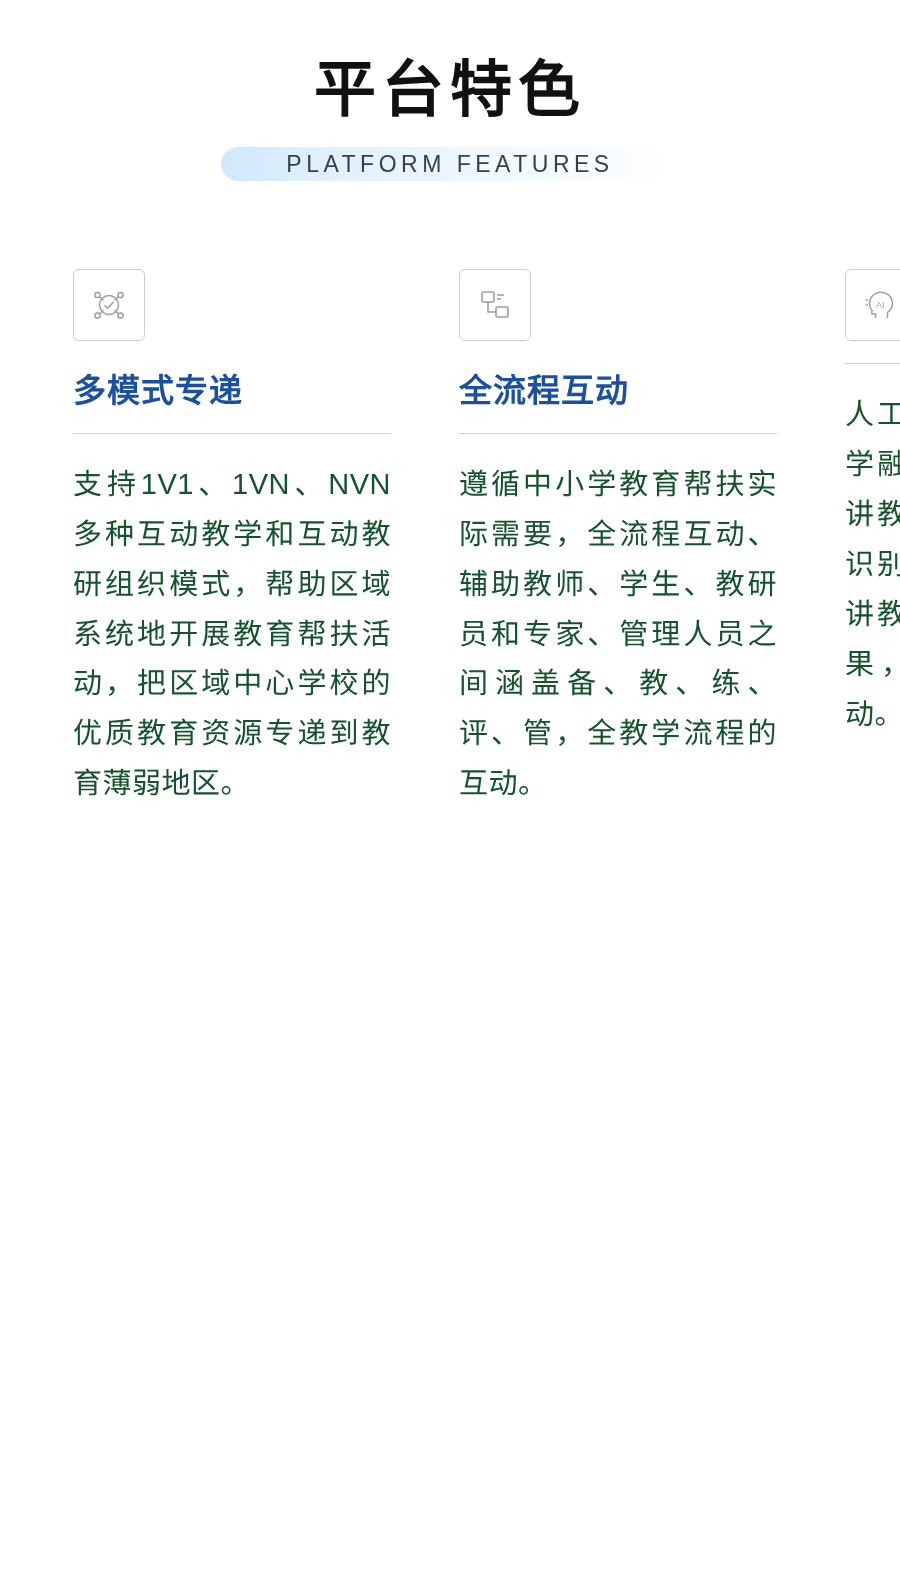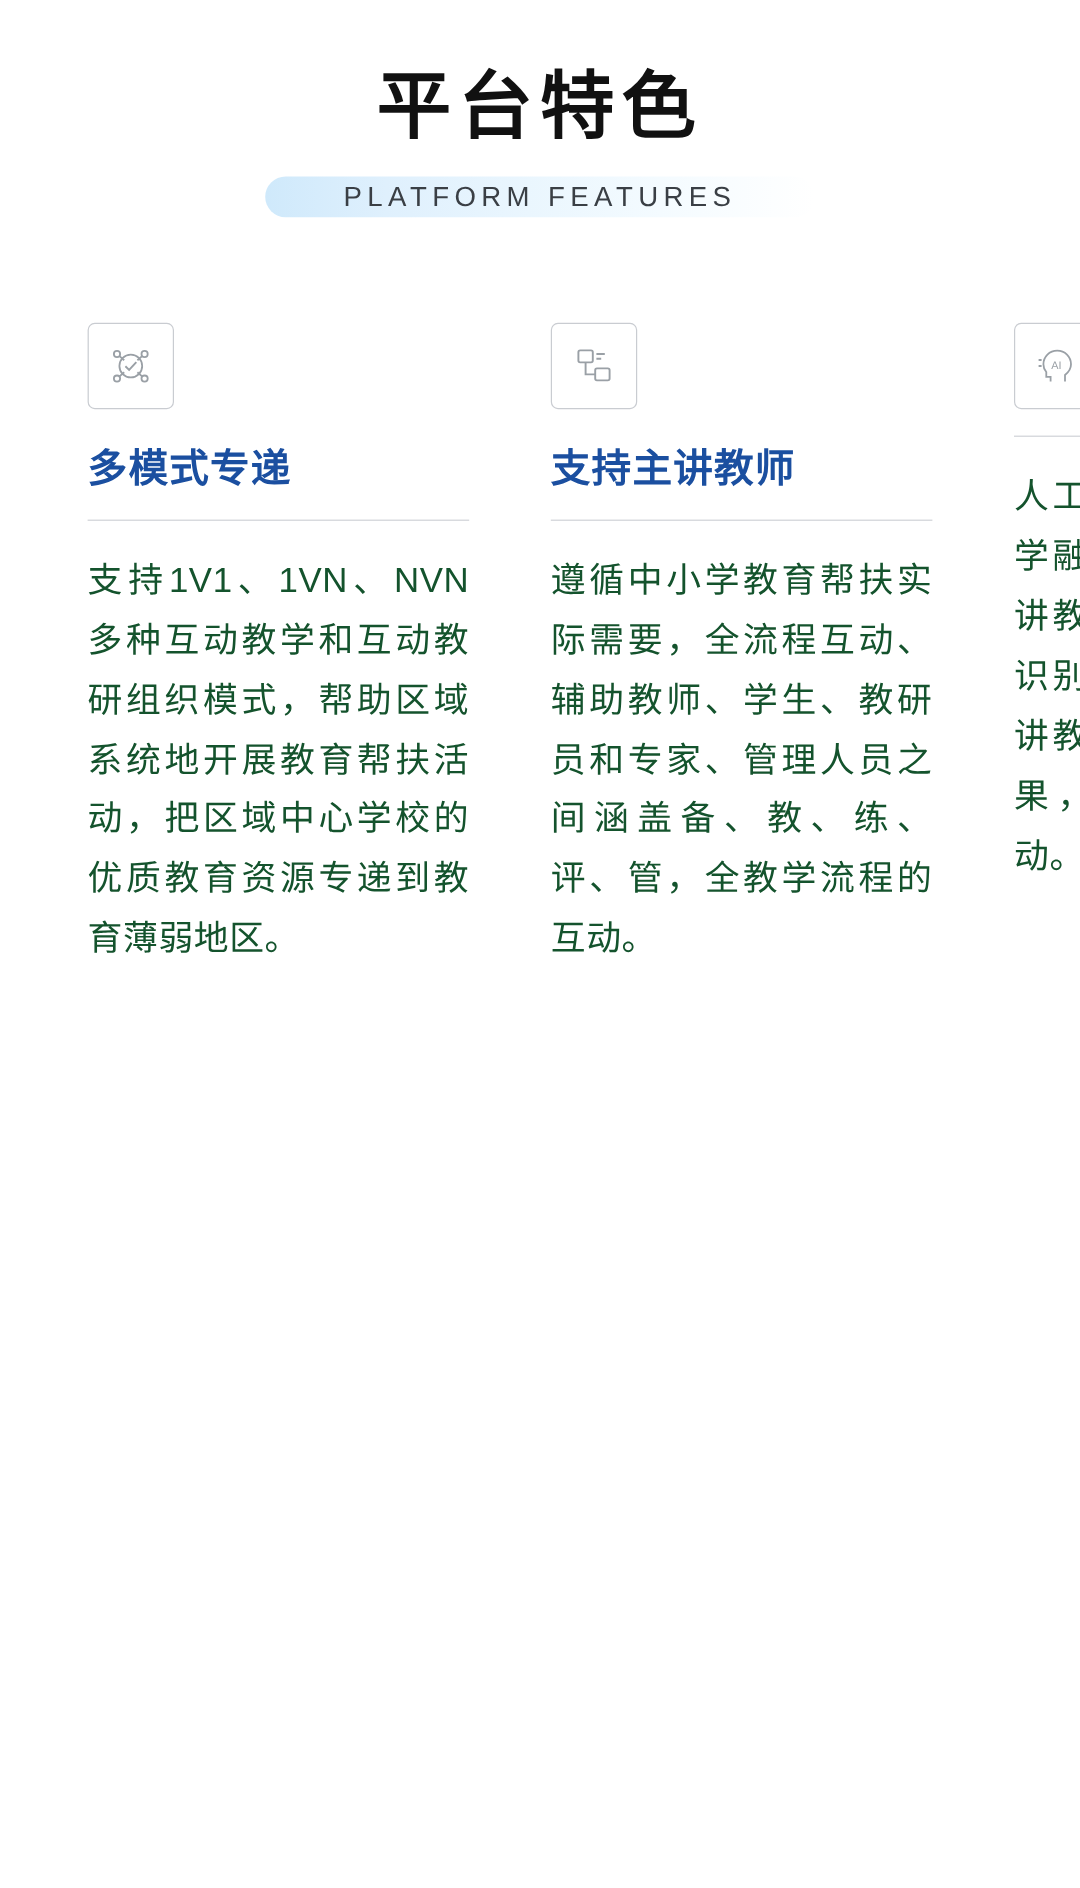"支持主讲教师" div.card-title { text: 支持主讲教师 -> 全流程互动 }
